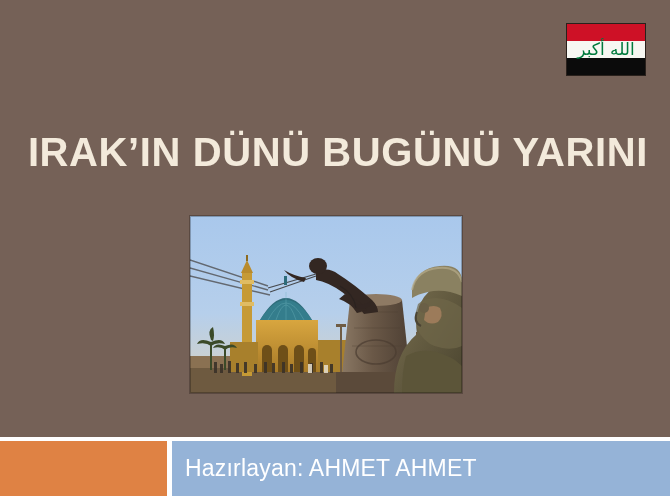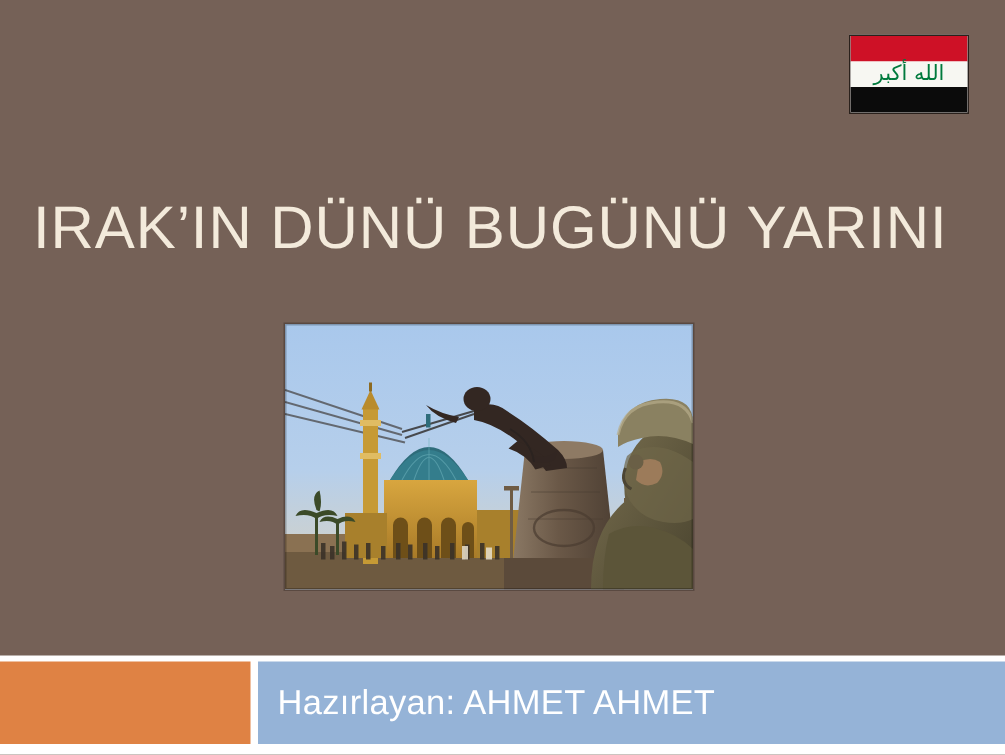"الله أكبر" .flag-script { font-size: 14px -> 17px }
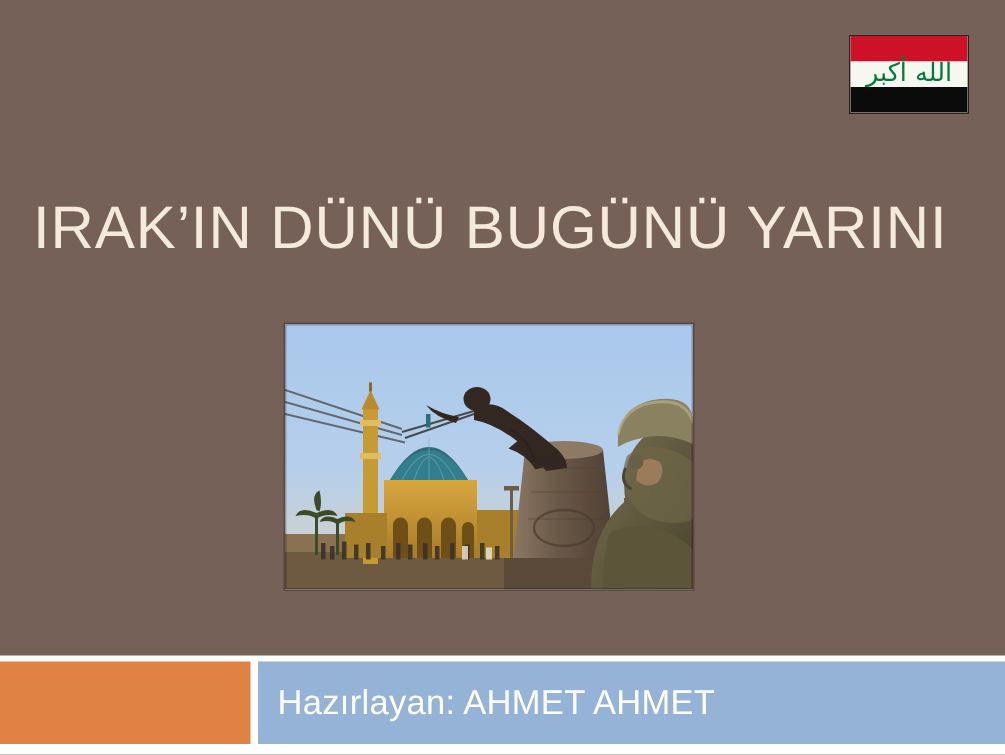"IRAK’IN DÜNÜ BUGÜNÜ YARINI" .title { font-weight: normal -> bold; text-align: none -> right }
